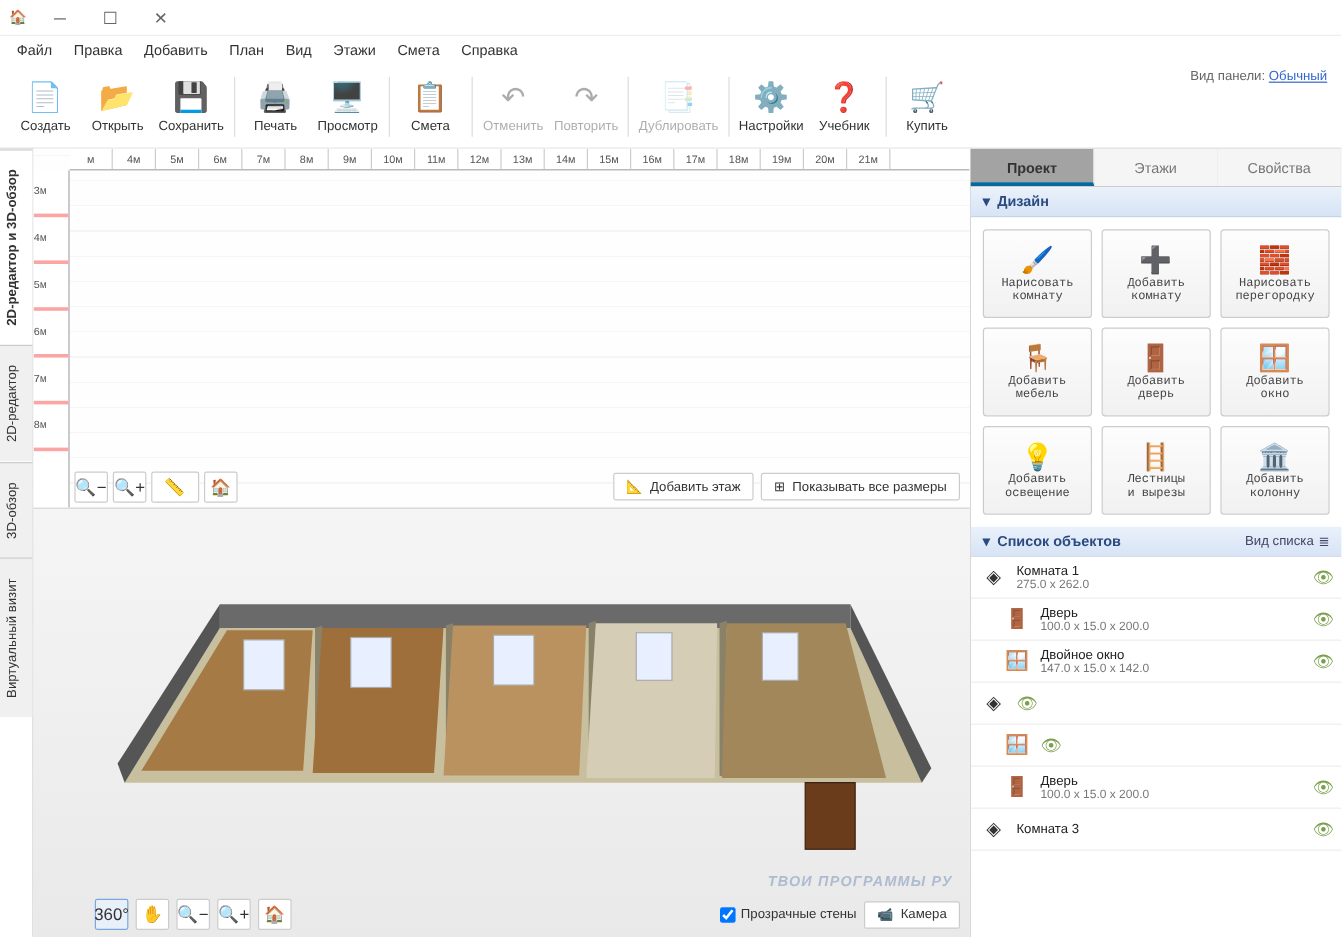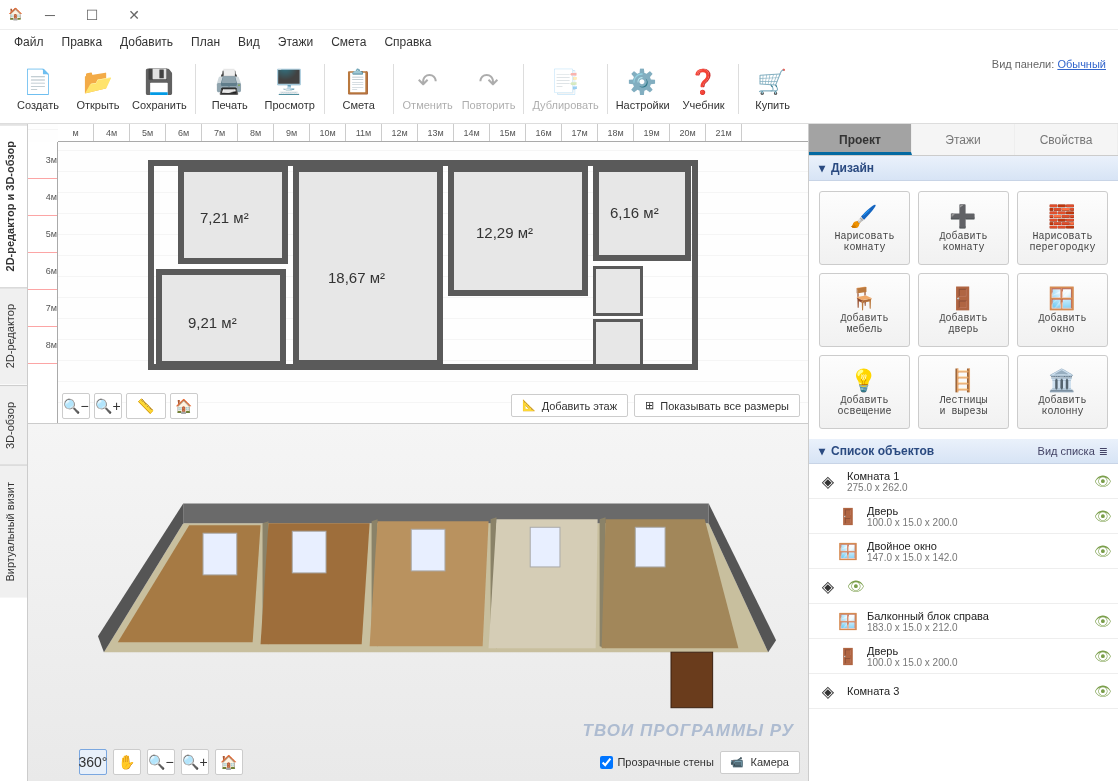"3м" .ruler-v span { border-bottom: 1px solid #fca5a5 -> 3px solid #fca5a5; font-family: none -> Liberation Mono, monospace; text-align: right -> left }
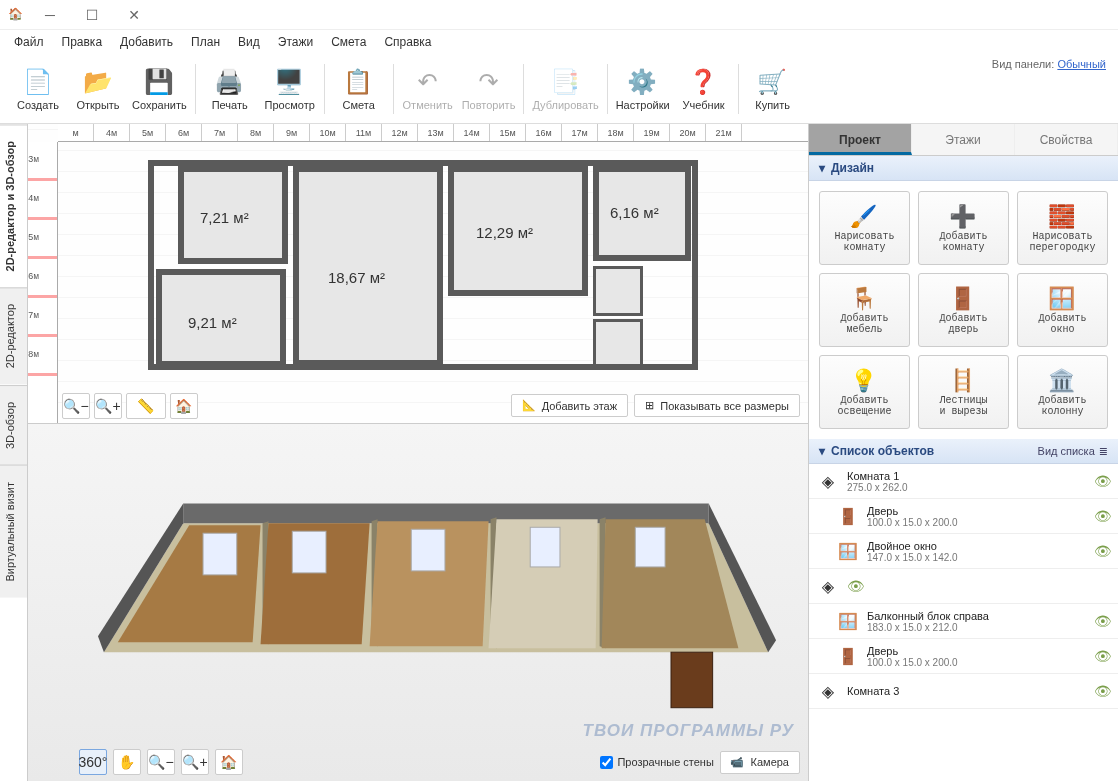"7,21 м²" div.floorplan { html: <div> <div></div> <div></div> <div>7,21 м²</div> <div></div> <div>18,67 м²</div> <div></div> <div>12,29 м²</div> <div></div> <div>6,16 м²</div> <div></div> <div>9,21 м²</div> <div></div> <div></div> </div> -> none }
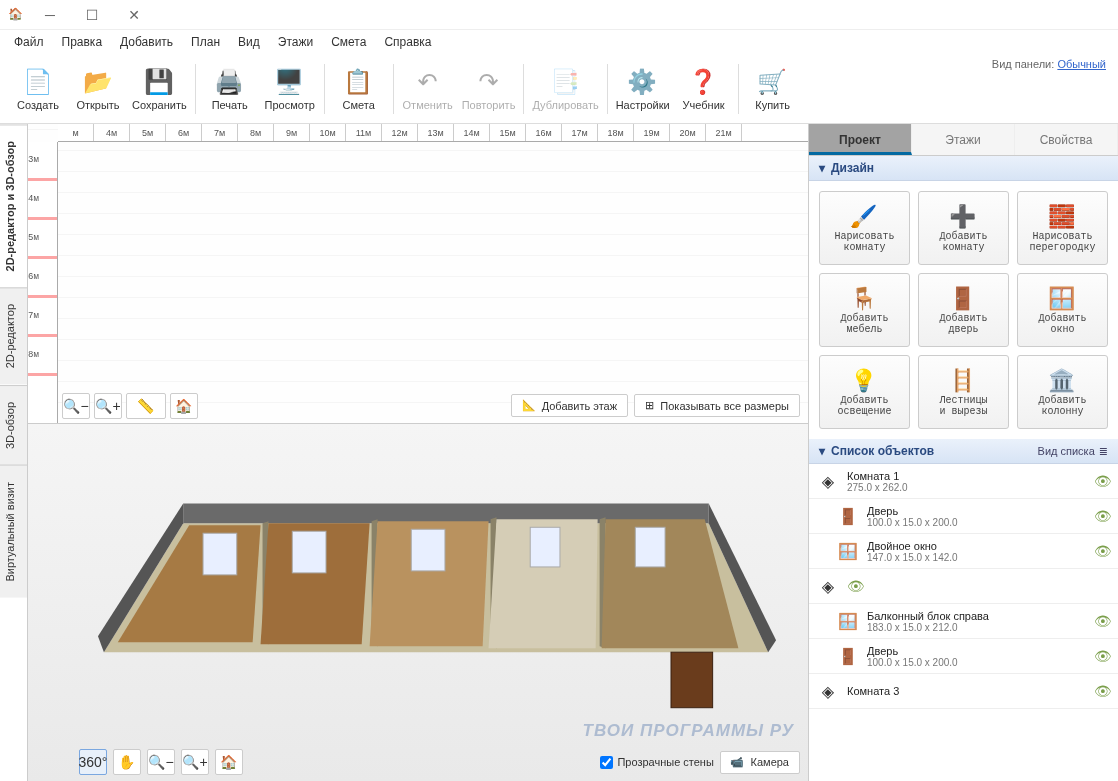"Балконный блок справа" div.objtext { html: <div> <div>Балконный блок справа</div> <div>183.0 x 15.0 x 212.0</div> </div> -> none }
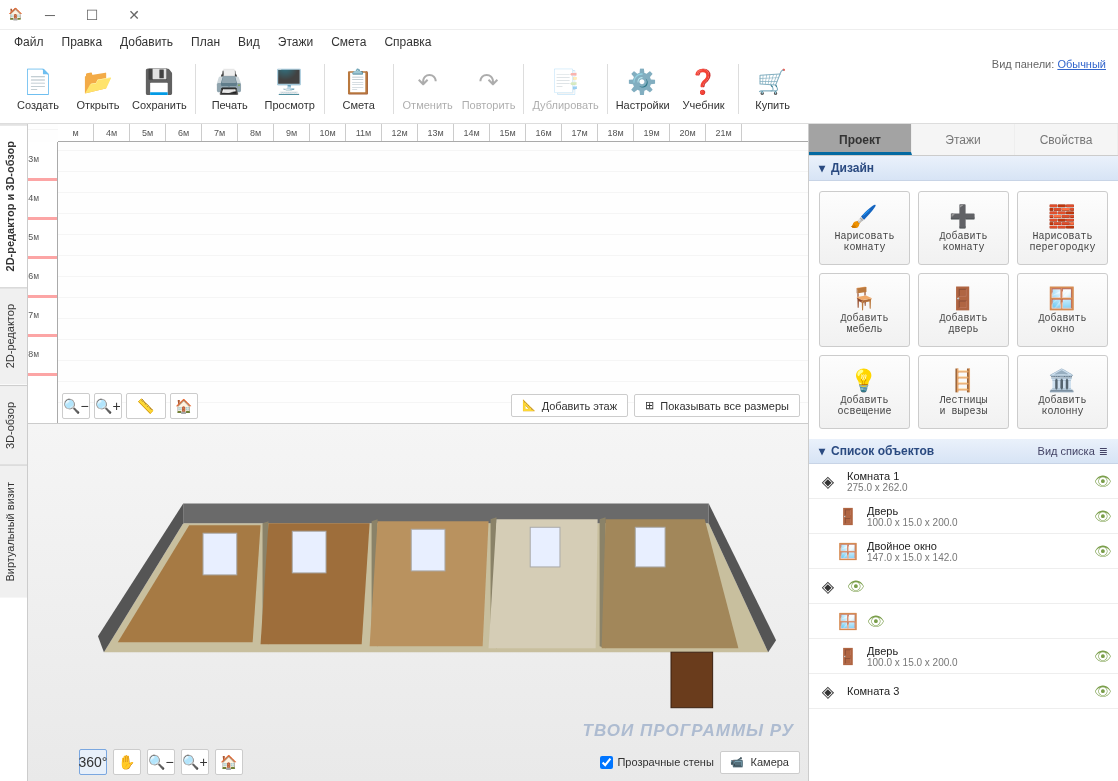"ТВОИ ПРОГРАММЫ РУ" .watermark { font-size: 17px -> 12px }
